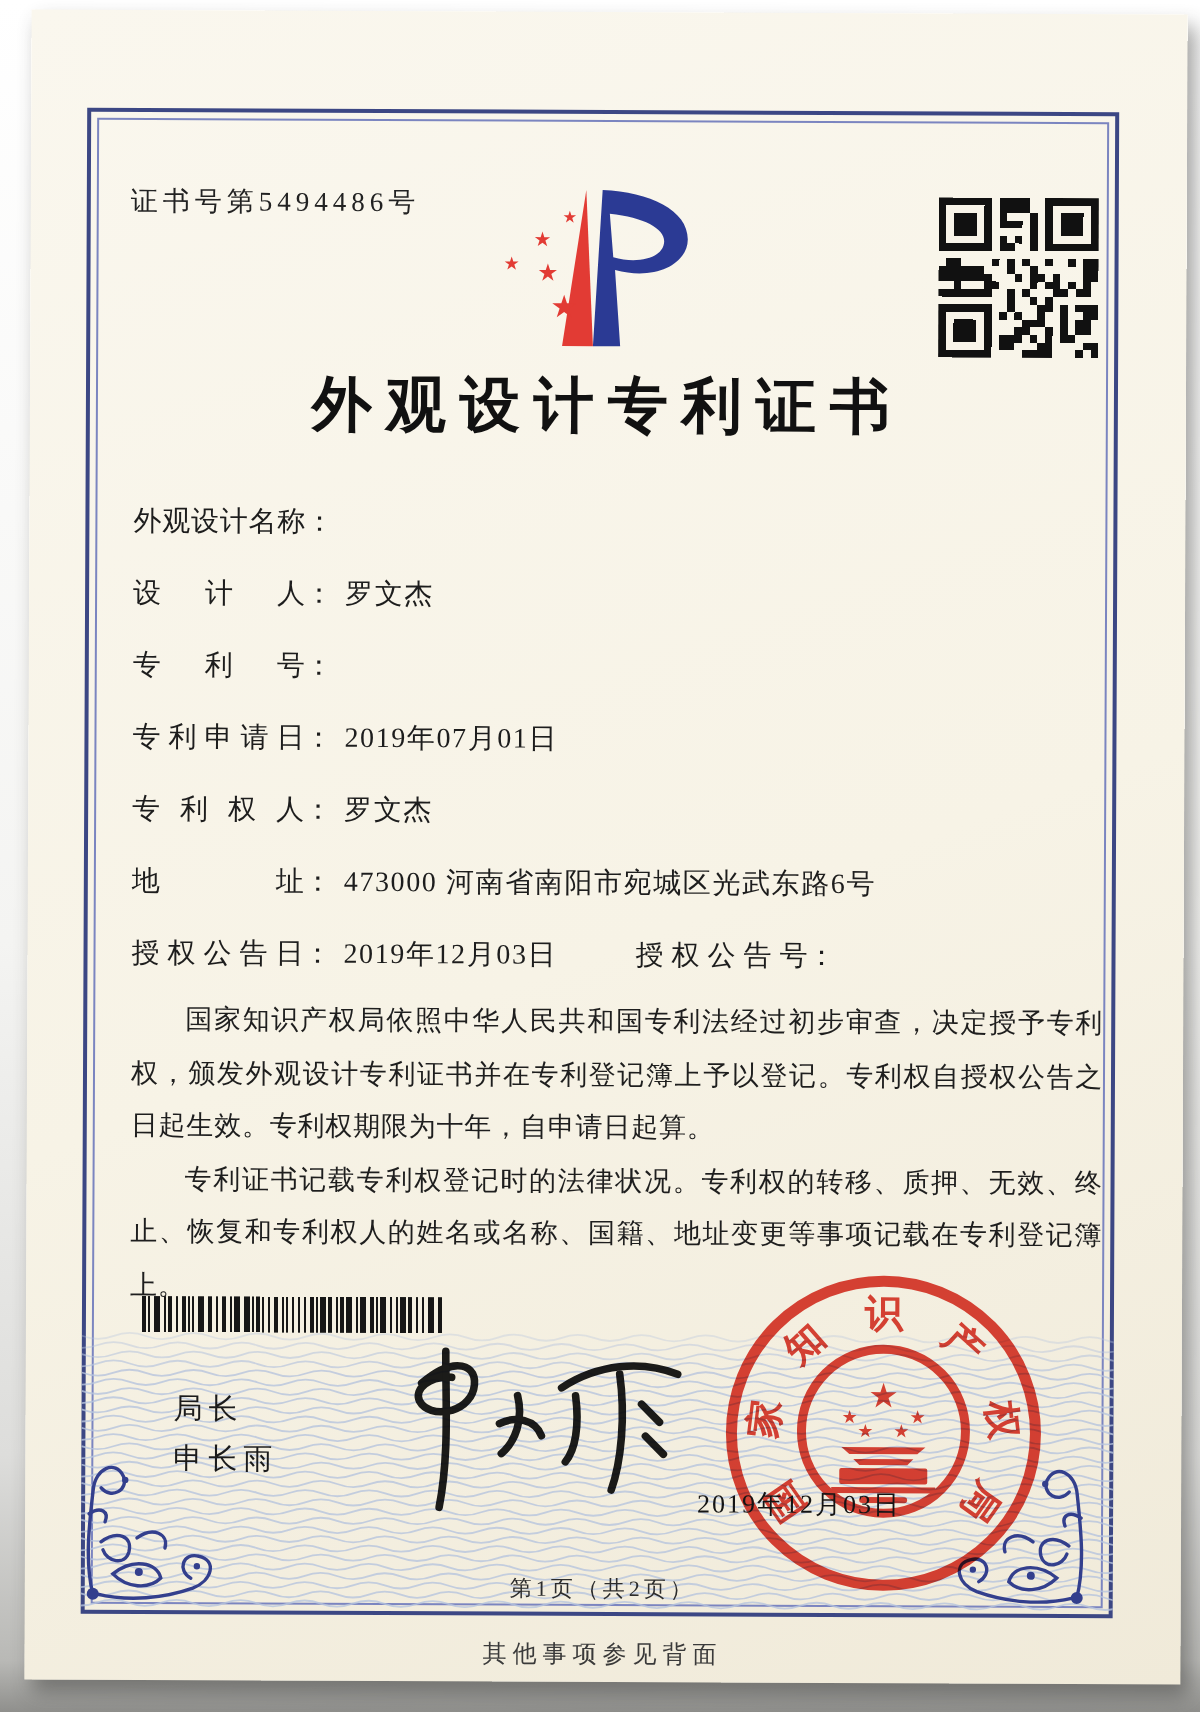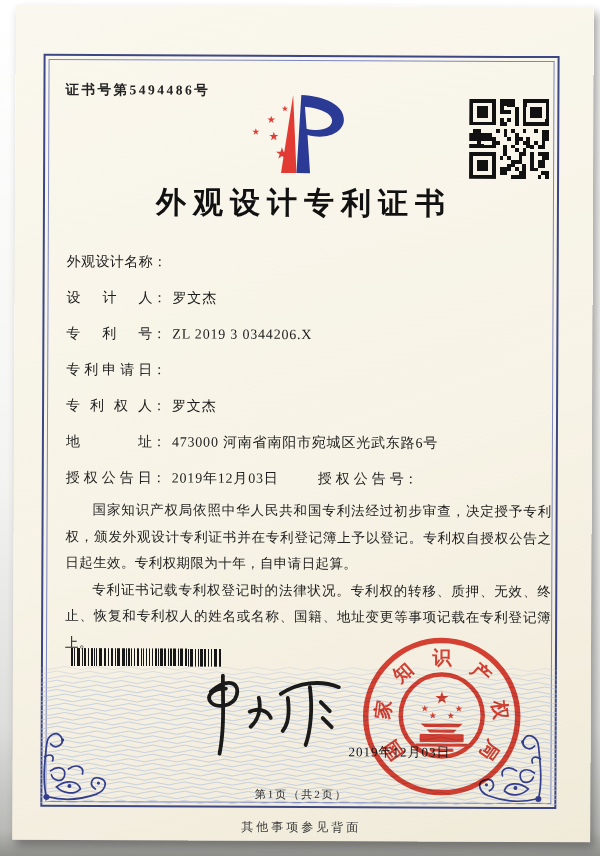"证书号第5494486号" .cert-no { font-weight: bold -> none; top: 76px -> 87px }
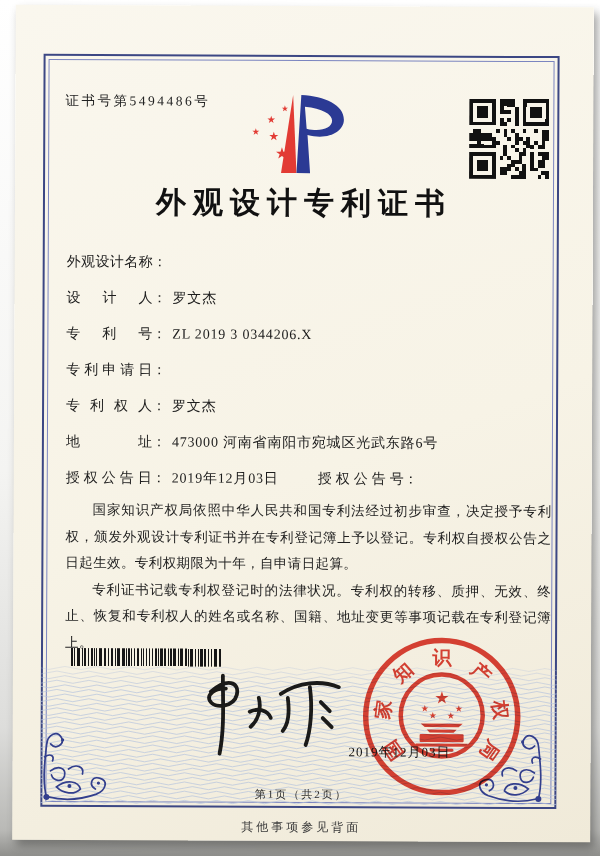"ZL 2019 3 0344206.X" span.fval { html: <span>ZL 2019 3 0344206.X</span> -> none }
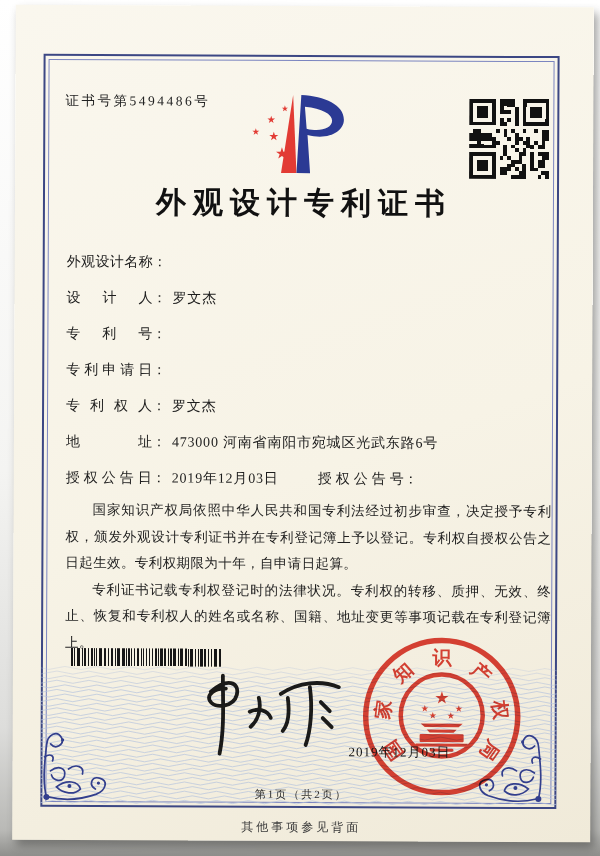"2019年07月01日" span.fval { html: none -> <span>2019年07月01日</span> }
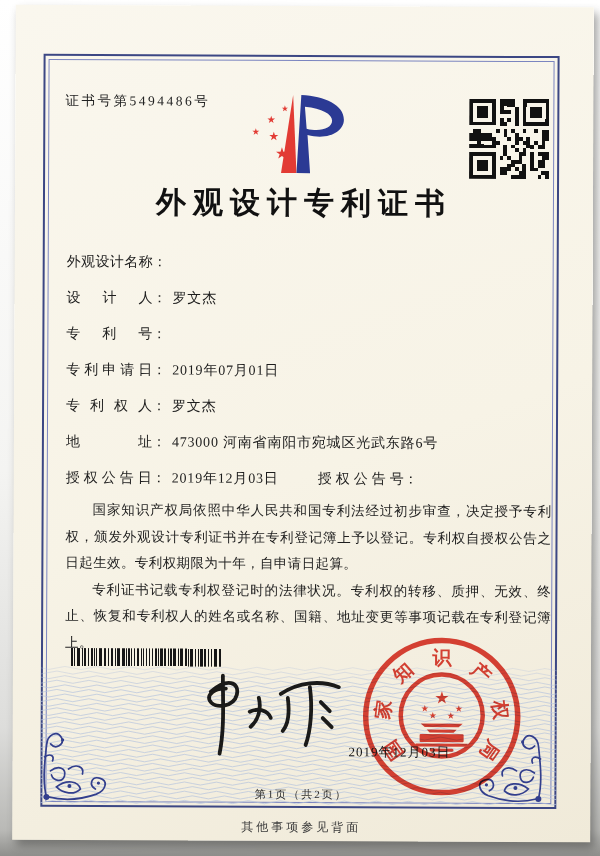"局长" div.signer { html: none -> <div> <div>局长</div> <div>申长雨</div> </div> }
